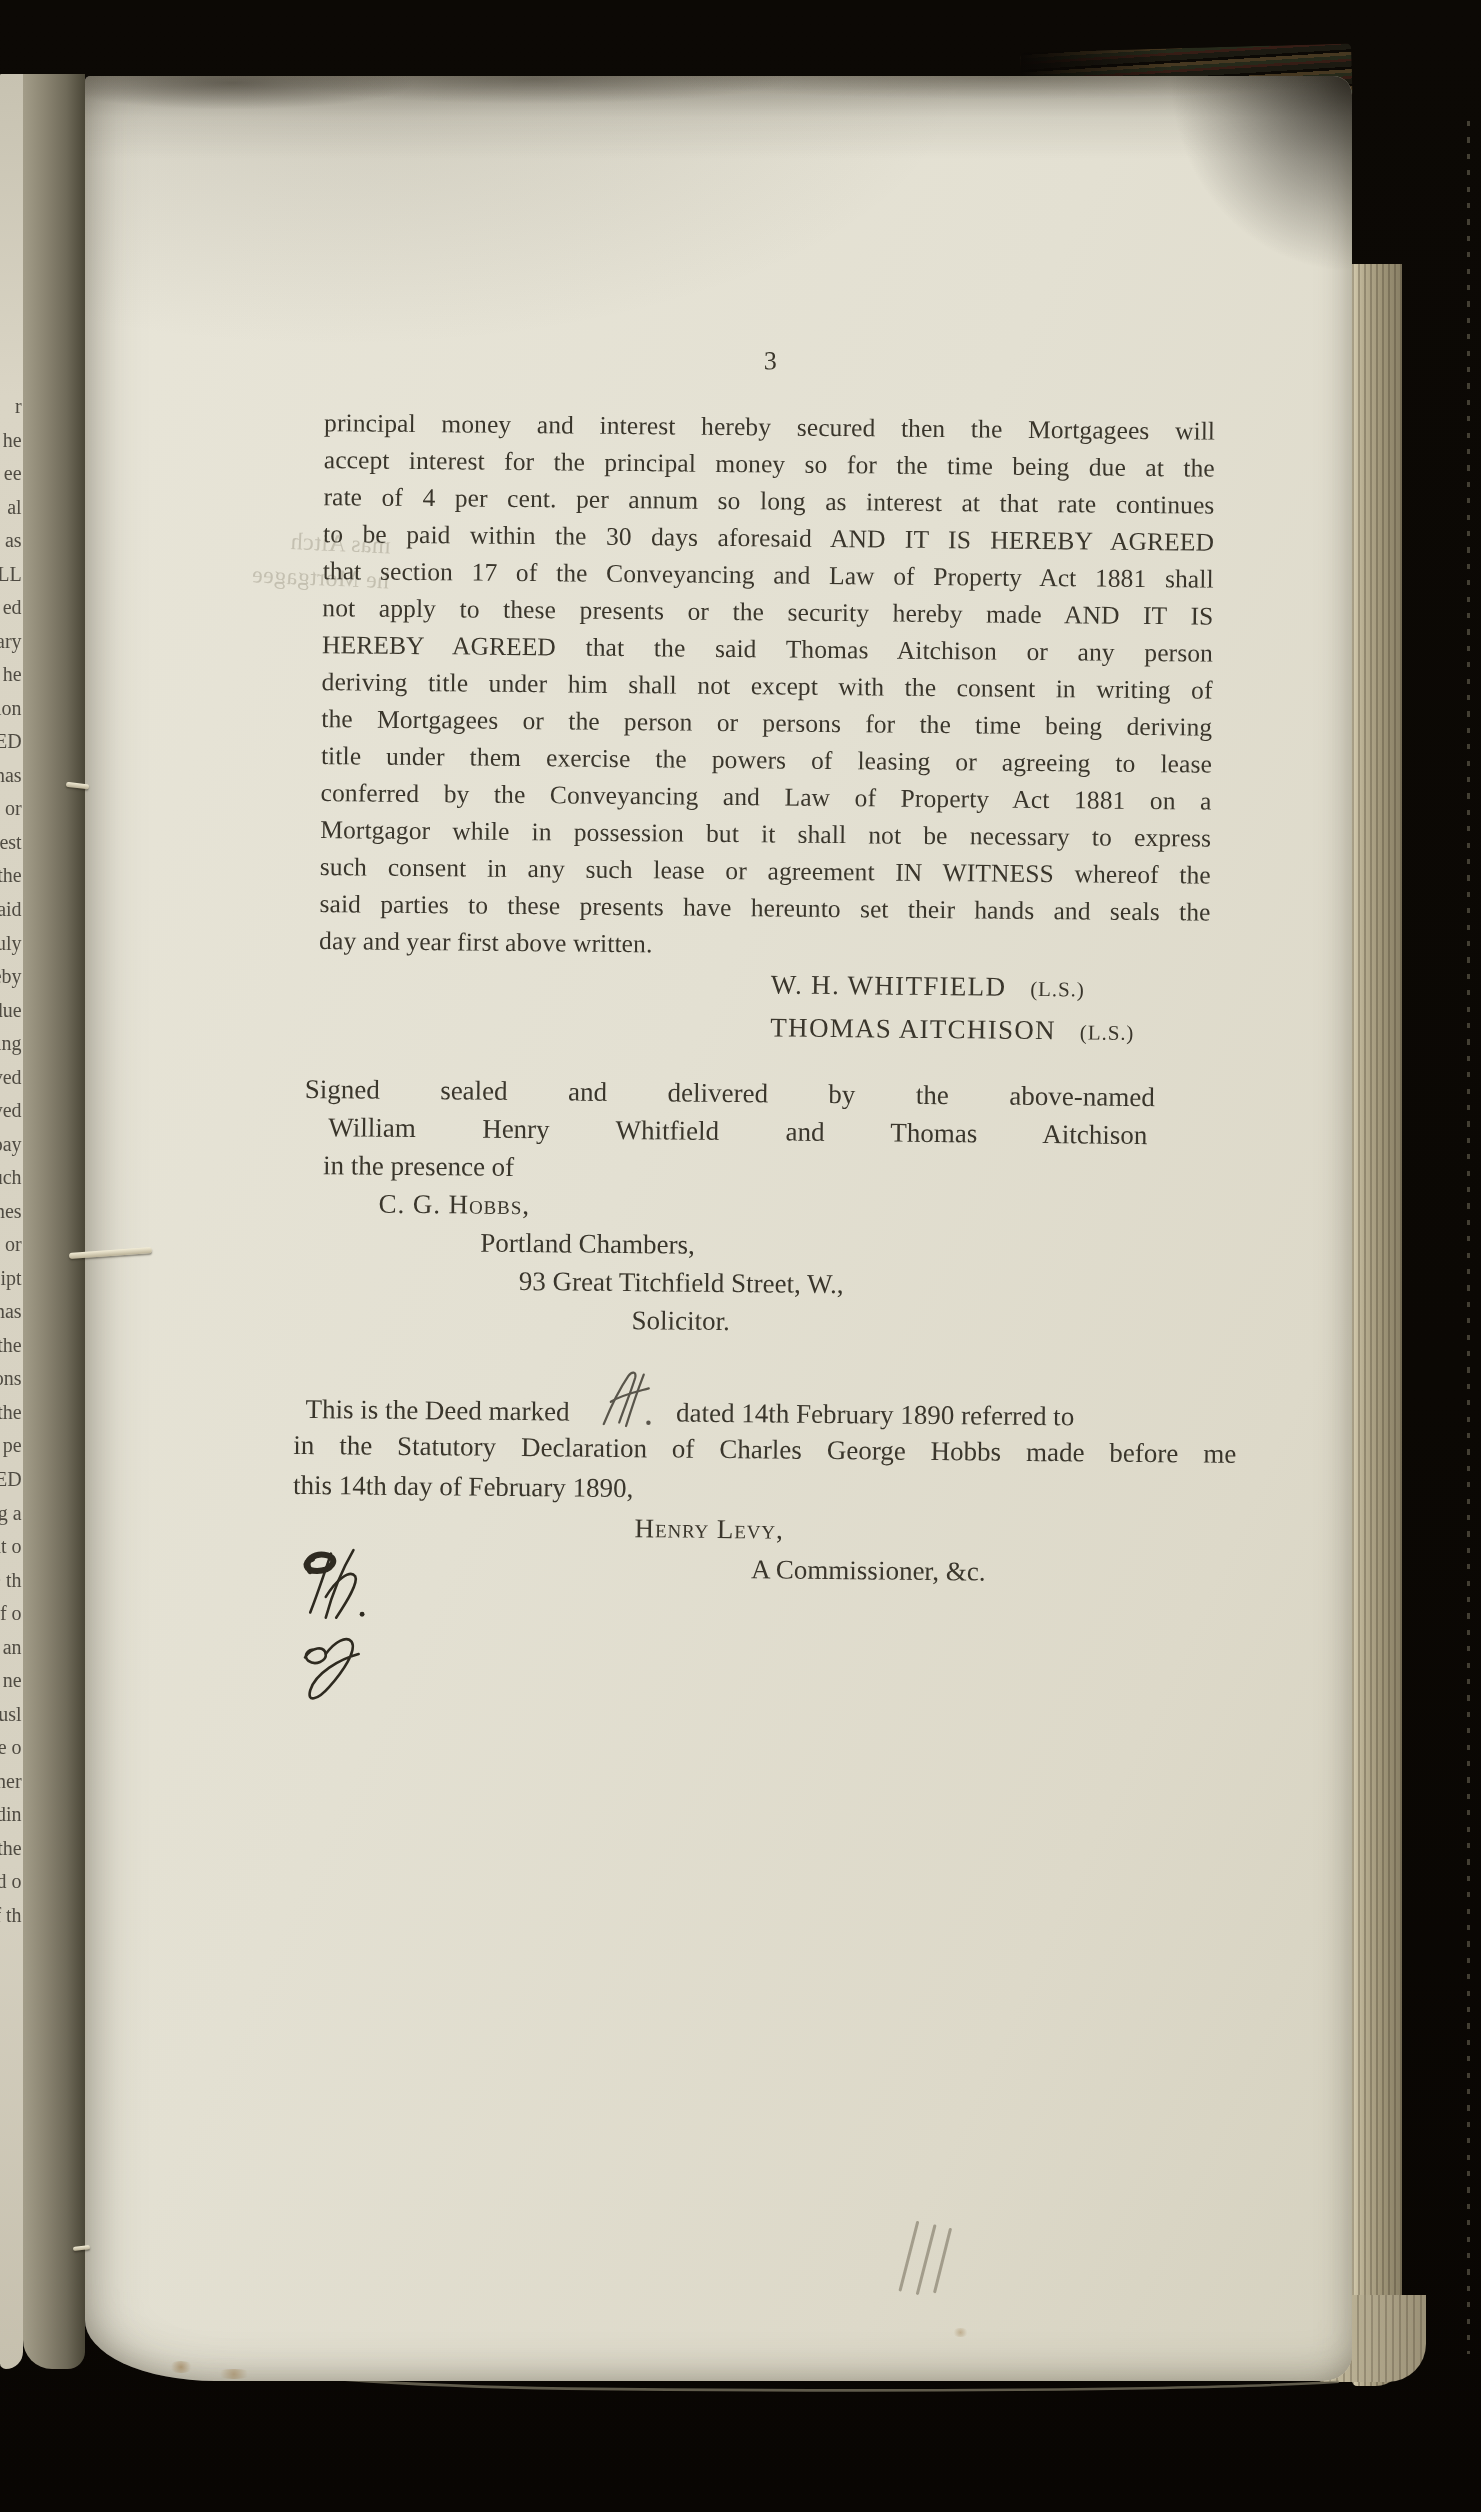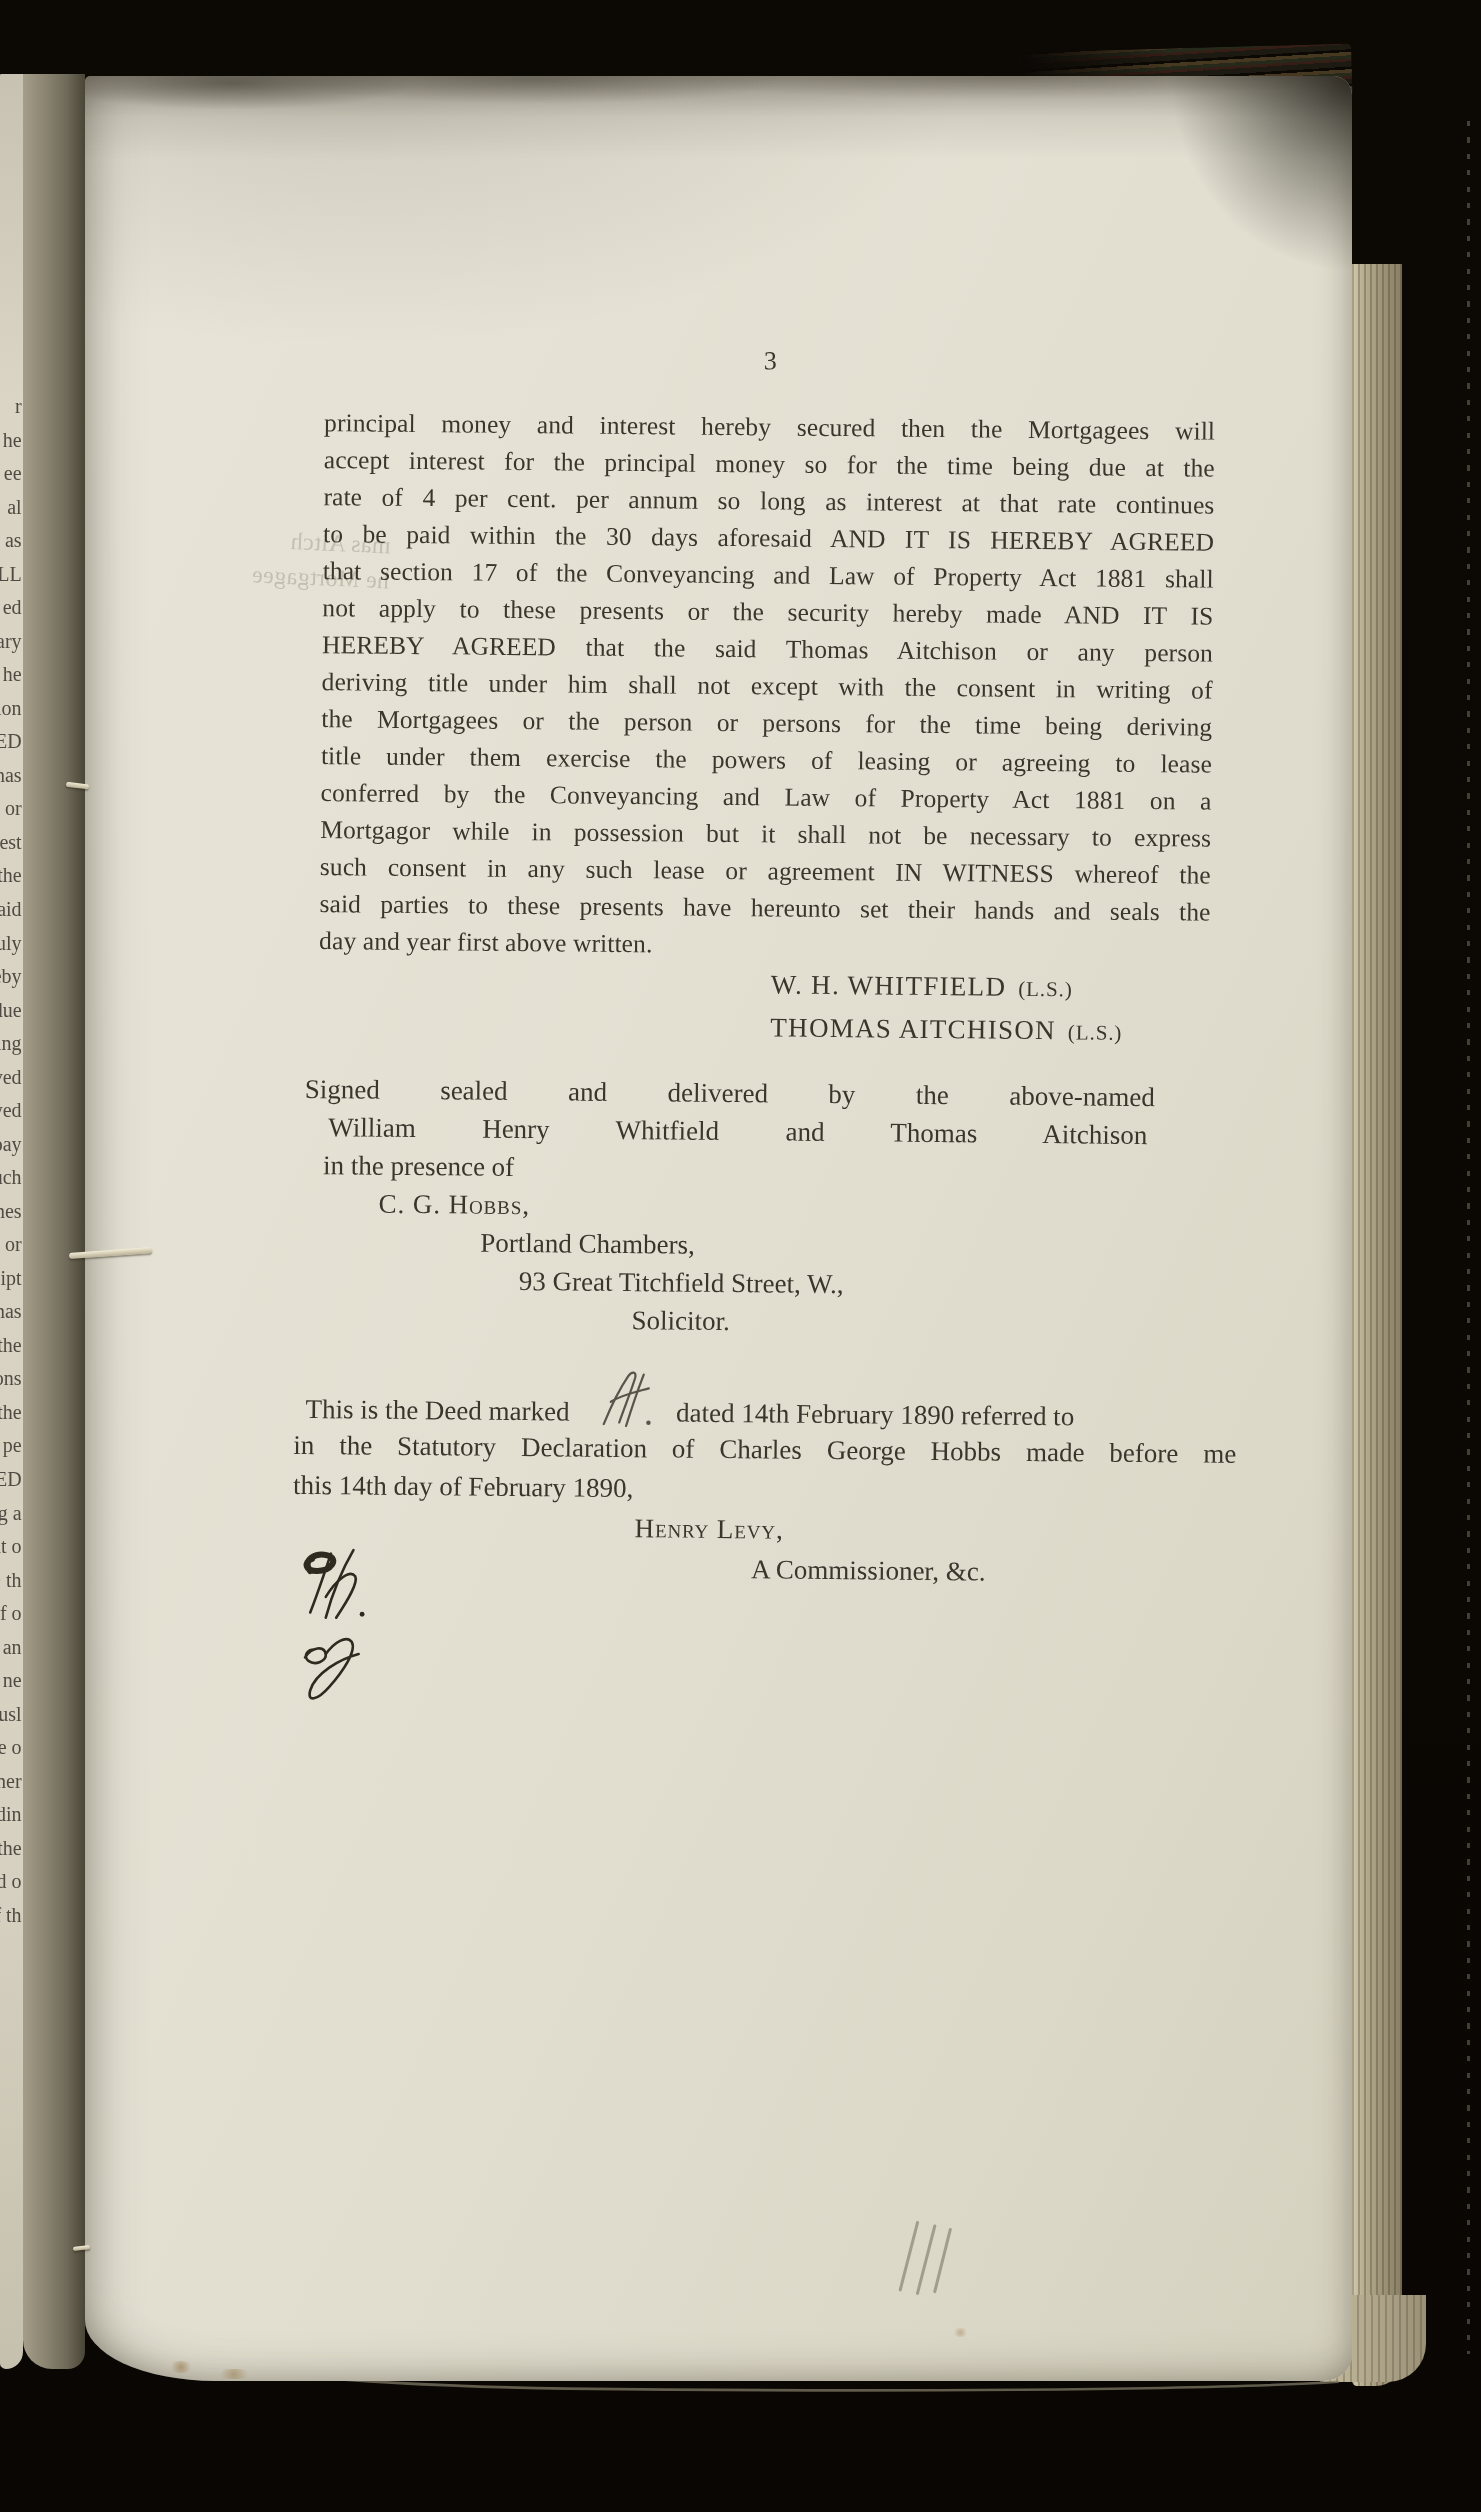"(L.S.)" .seal { margin-left: 12px -> 24px }
